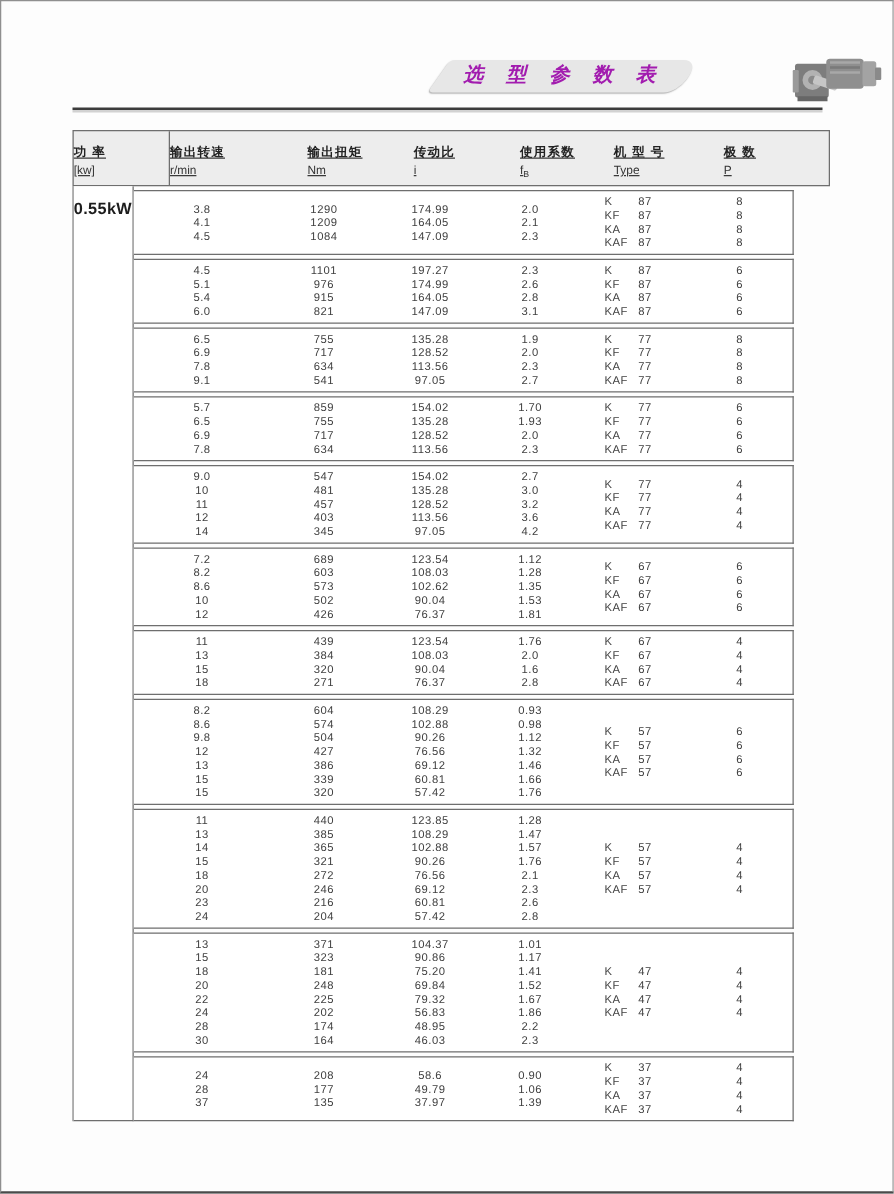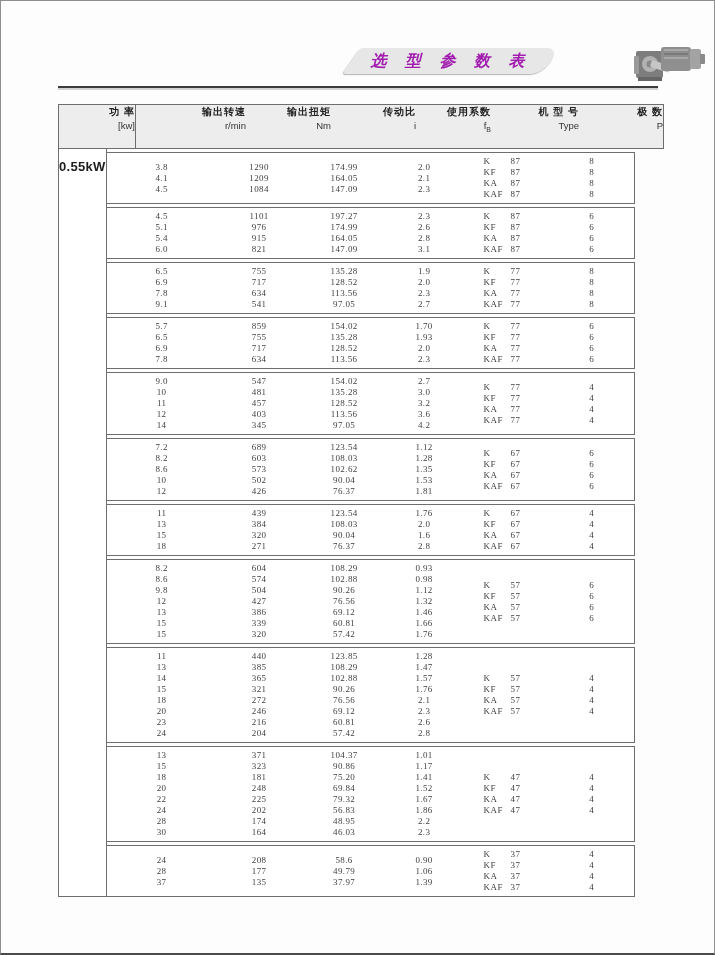"功 率" .th { padding-top: 0 -> 11px; text-align: right -> left; text-decoration: none -> underline }
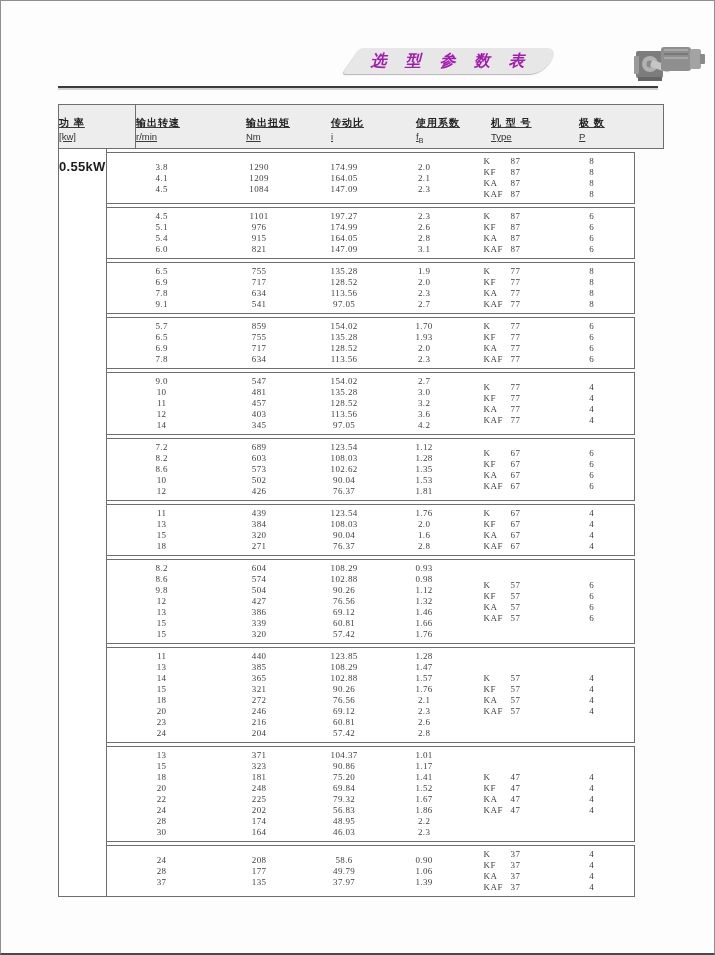"3.8" .block { font-family: Liberation Serif, serif -> none }
